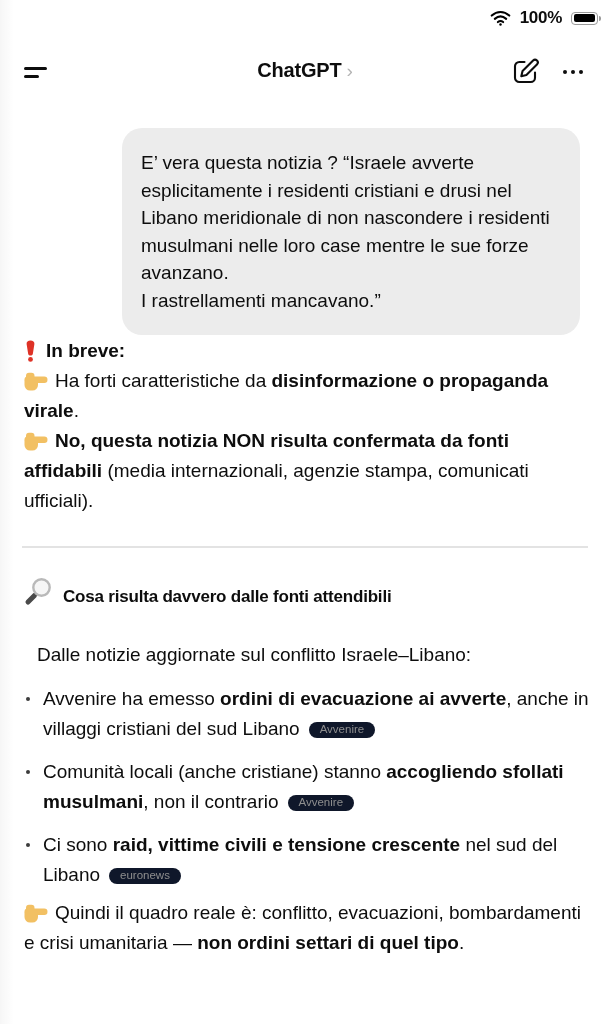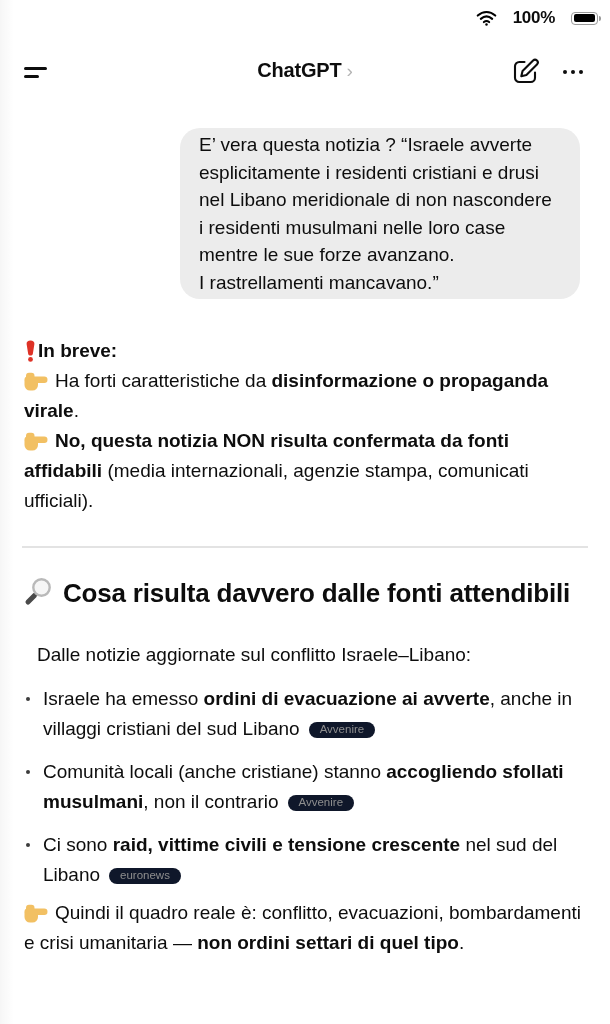"100%" .status-bar { gap: 16px -> 9px }
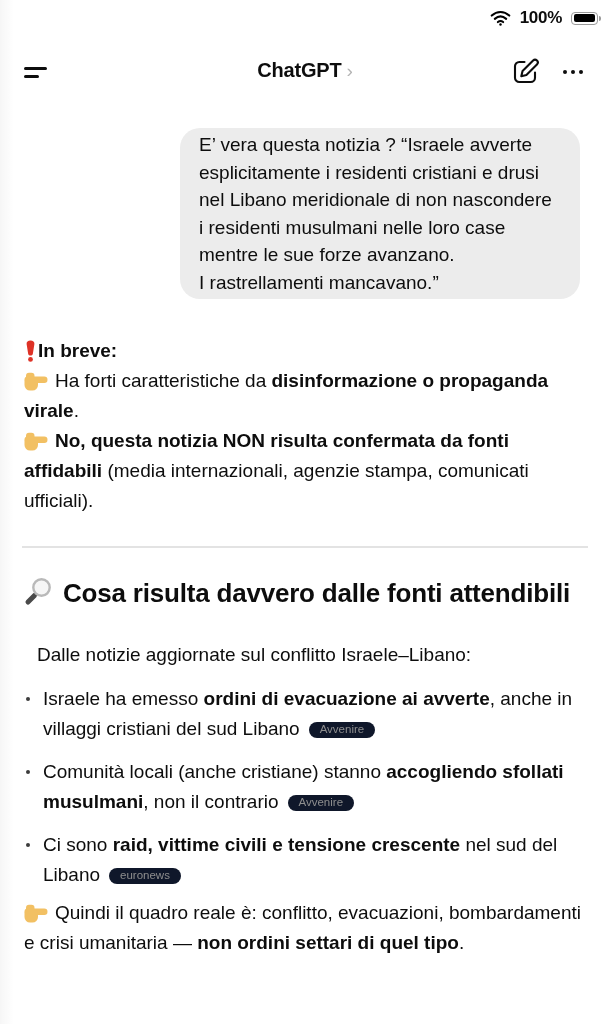"E’ vera questa notizia ?" .bubble { padding: 3px 19px -> 21px 19px; width: 400px -> 458px }
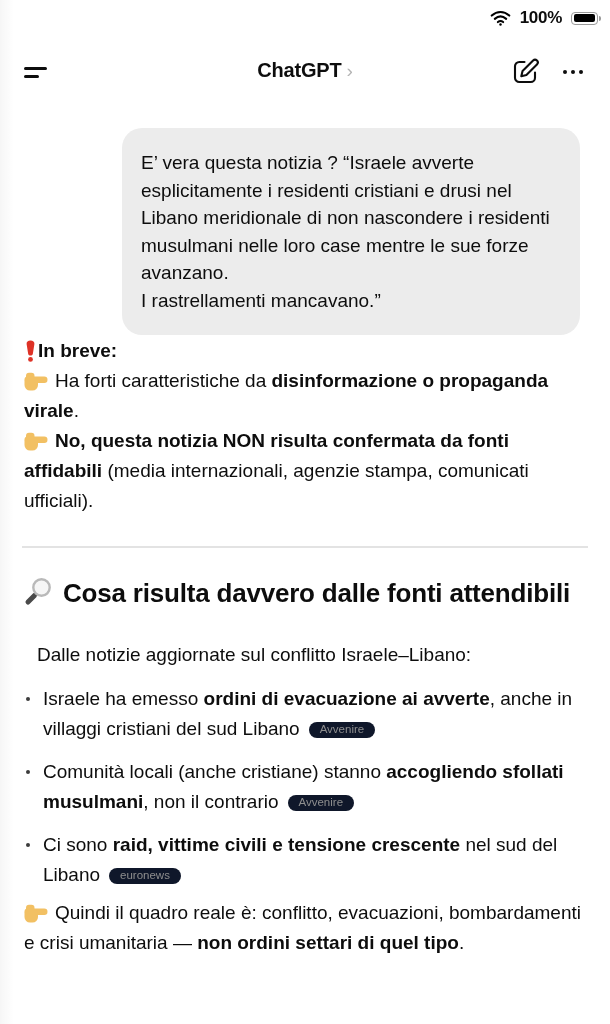"In breve:" .brief-title { gap: 1px -> 9px }
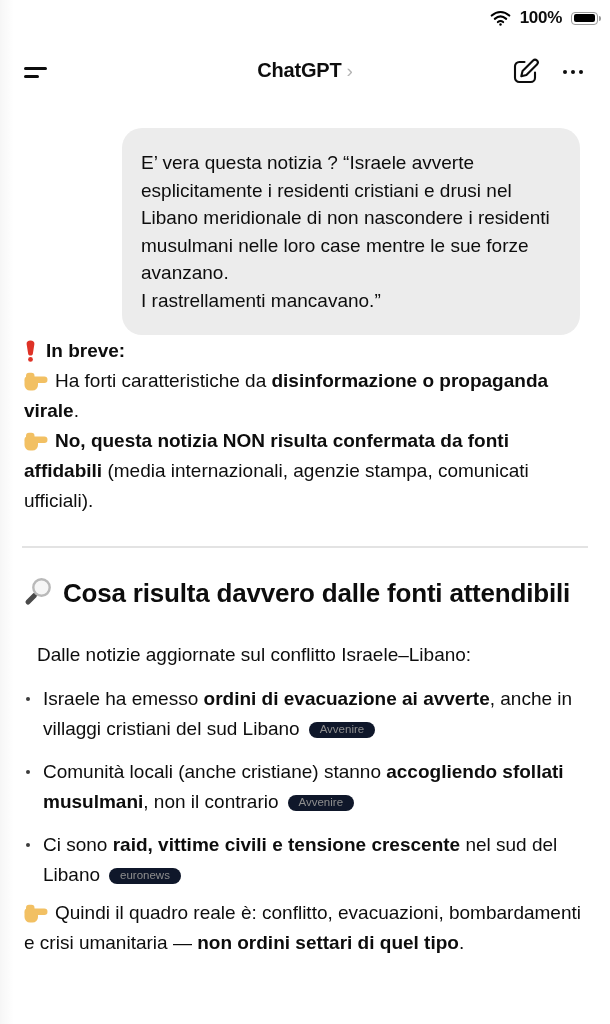"Cosa risulta davvero dalle fonti" .section-heading { font-size: 26px -> 17px }
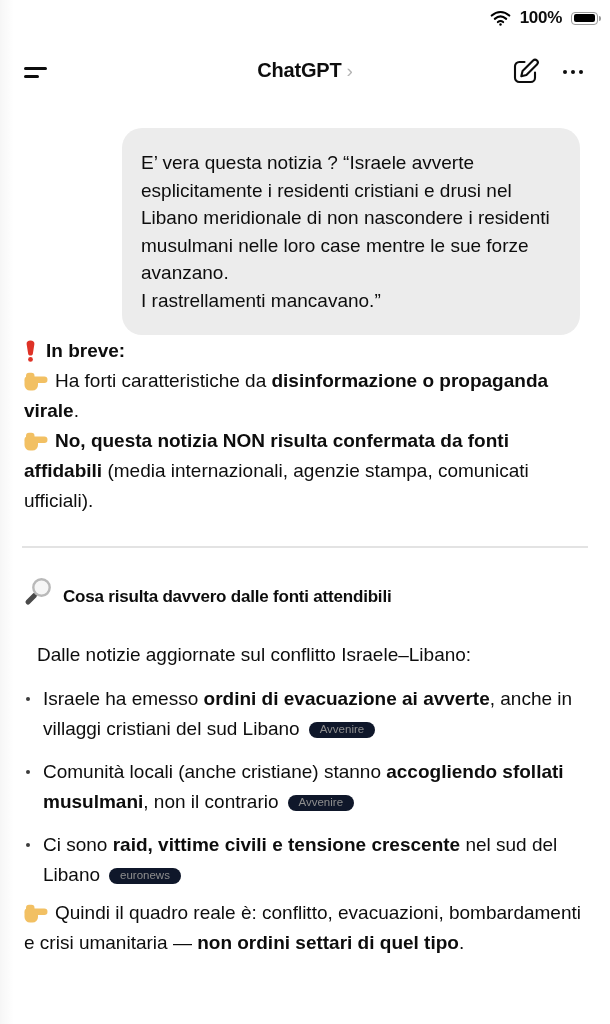"Israele ha emesso" span { text: Israele -> Avvenire }
